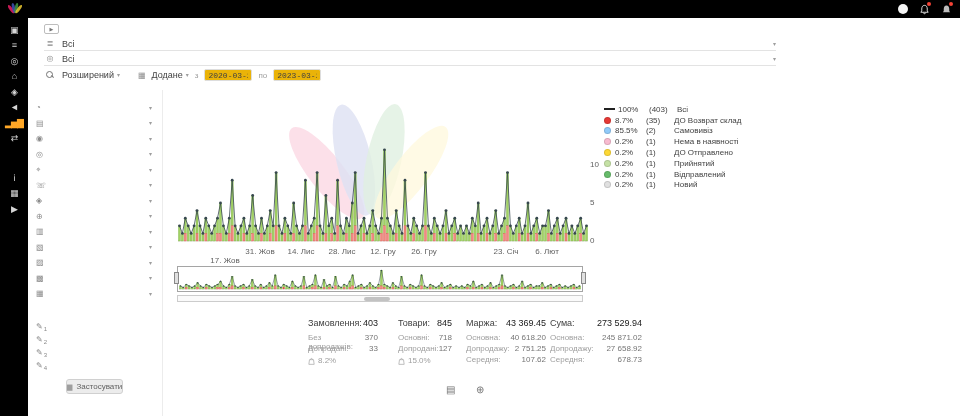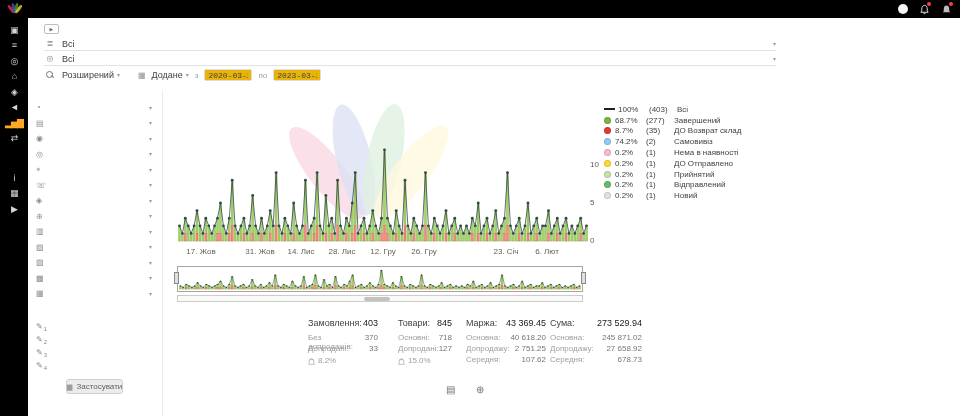"68.7%" div.legend-item { html: <div> <span></span> <span>68.7%</span> <span>(277)</span> <span>Завершений</span> </div> -> none }
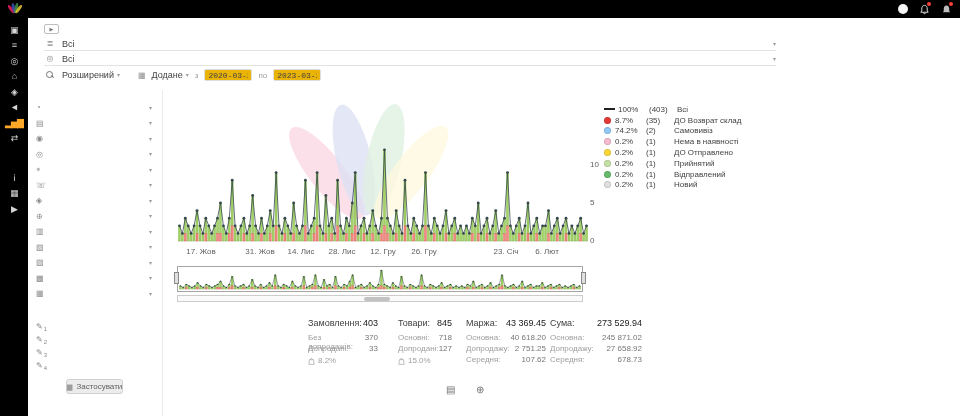"74.2%" span.lg-pct { text: 74.2% -> 85.5% }
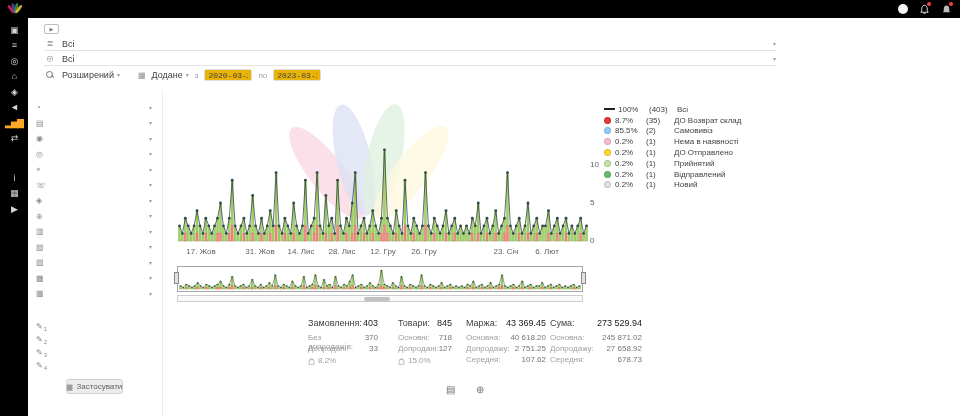"17. Жов" span { left: 23px -> 47px; margin-top: none -> 9px }
